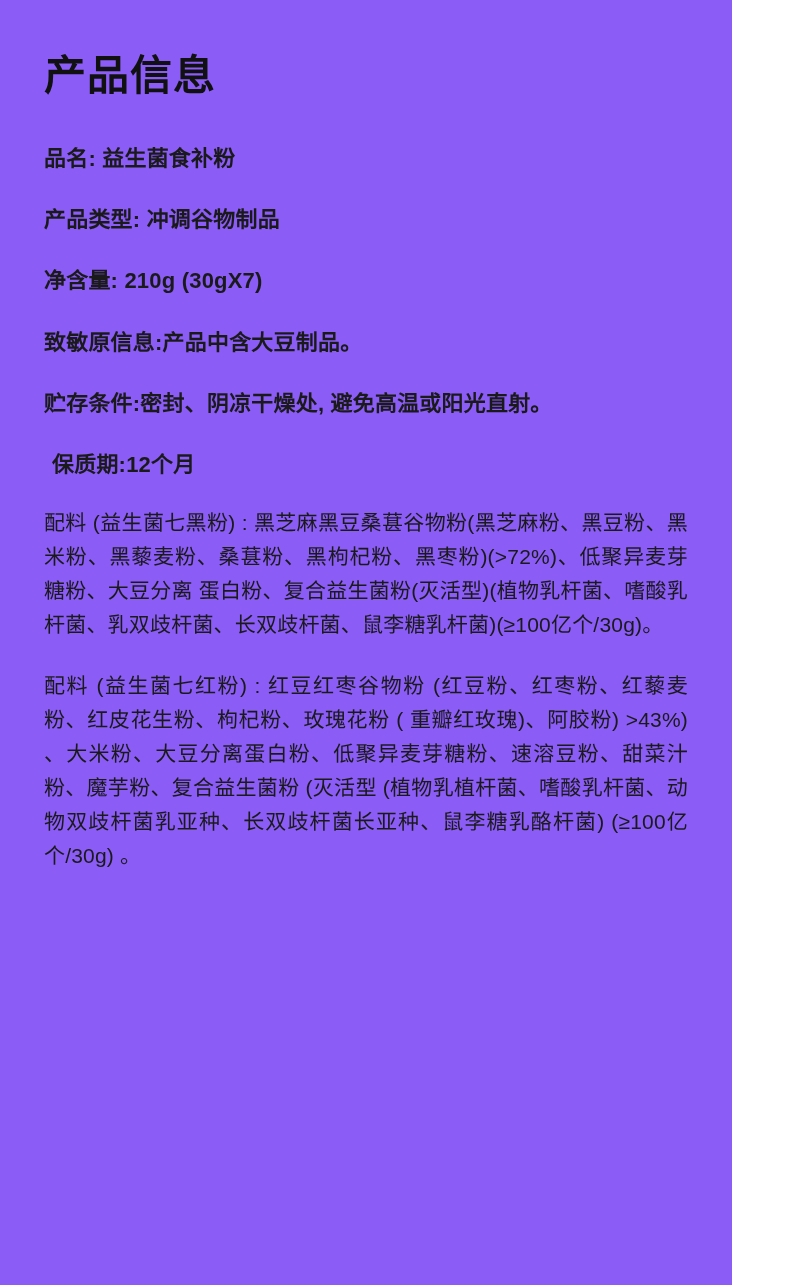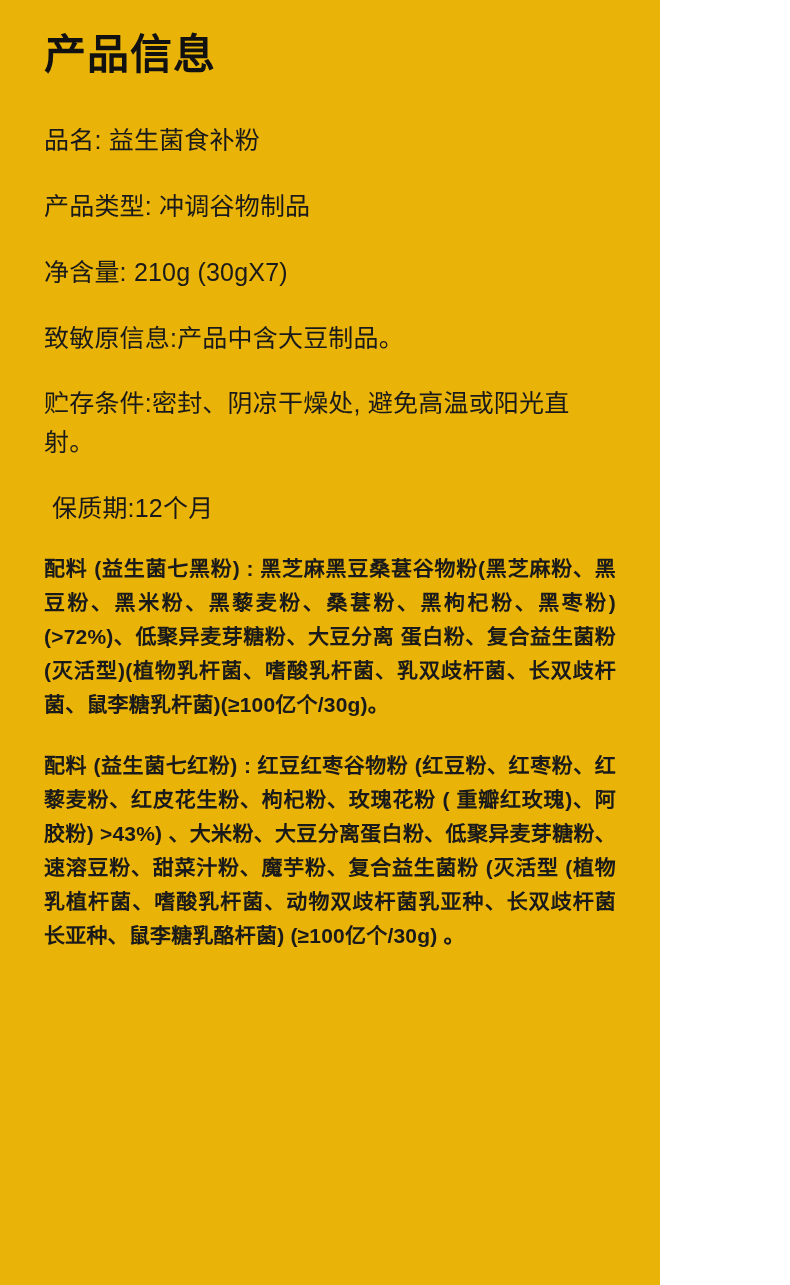"产品信息" .page { background: #eab308 -> #8b5cf6; padding: 31px 44px 40px 44px -> 52px 44px 40px 44px; width: 660px -> 732px }
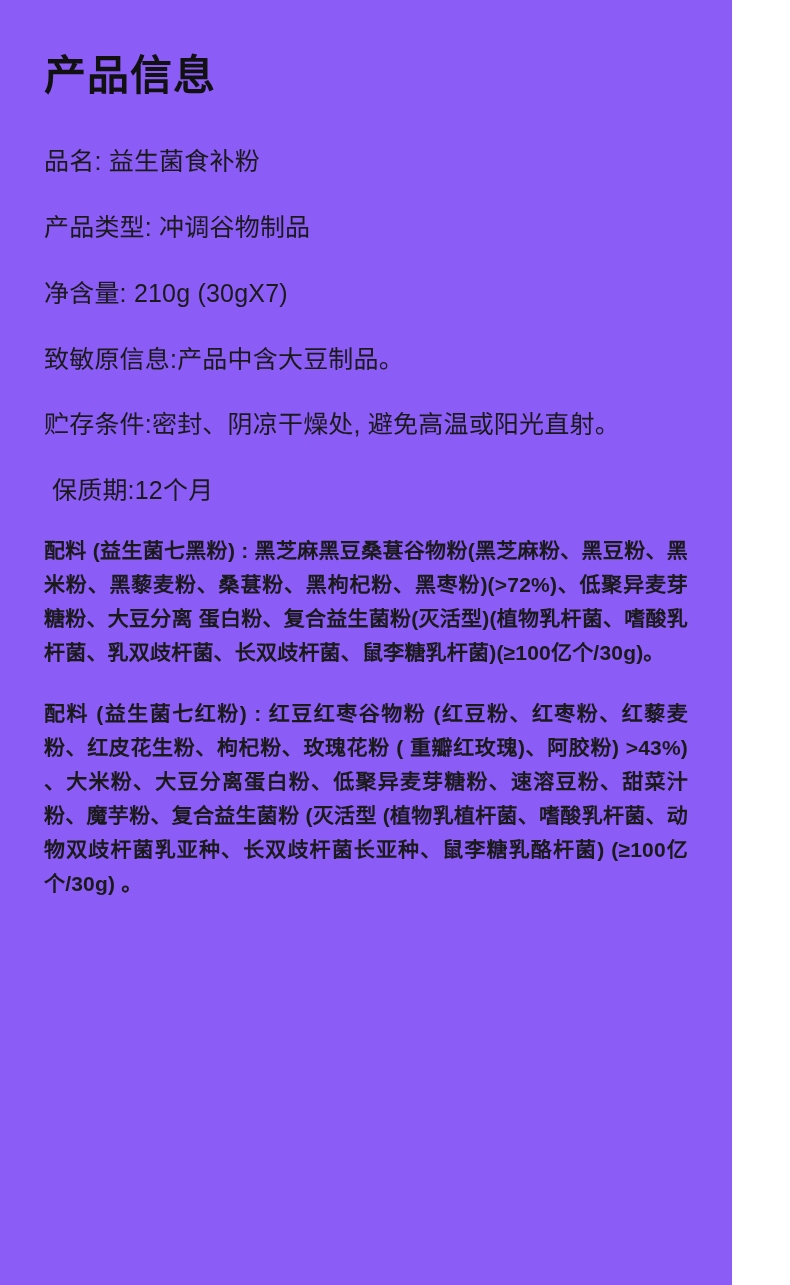"品名: 益生菌食补粉" .field { font-size: 25px -> 22px; font-weight: none -> bold }
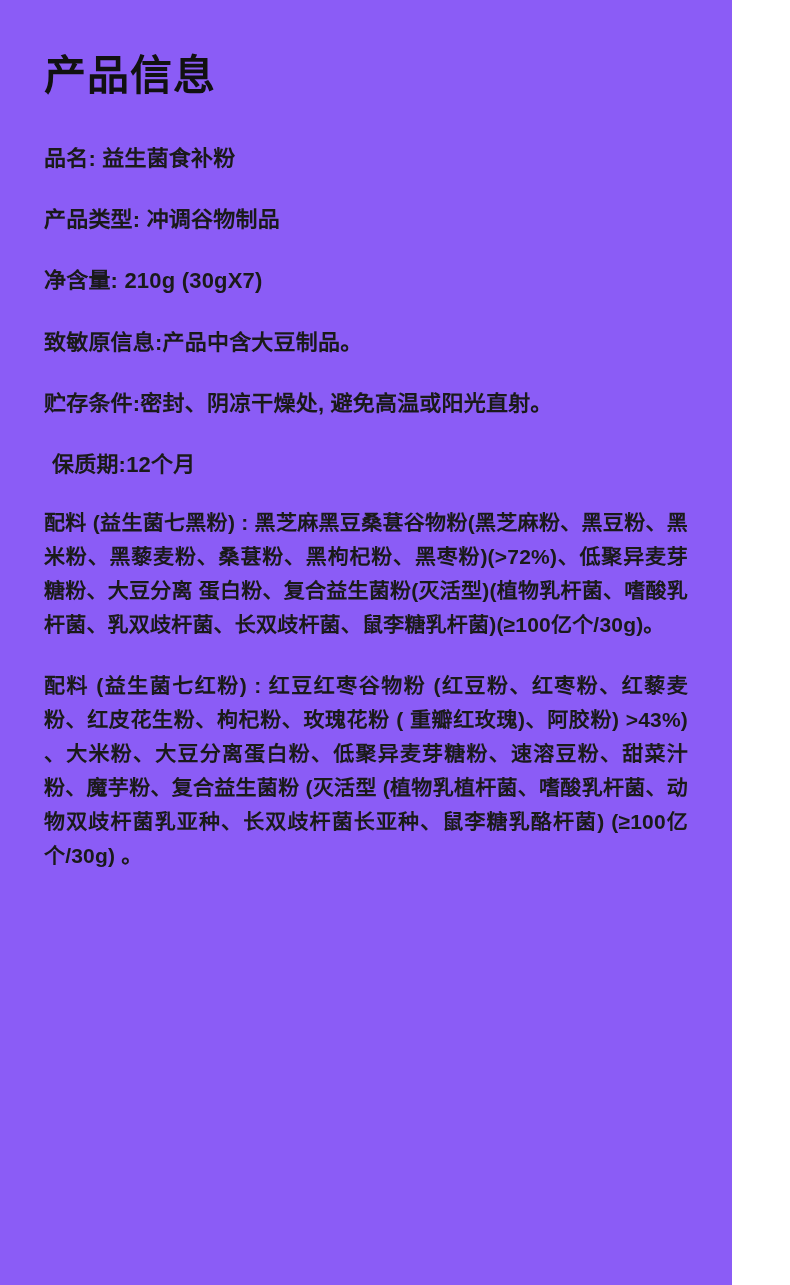"配料 (益生菌七黑粉) :" .block { font-weight: bold -> none }
